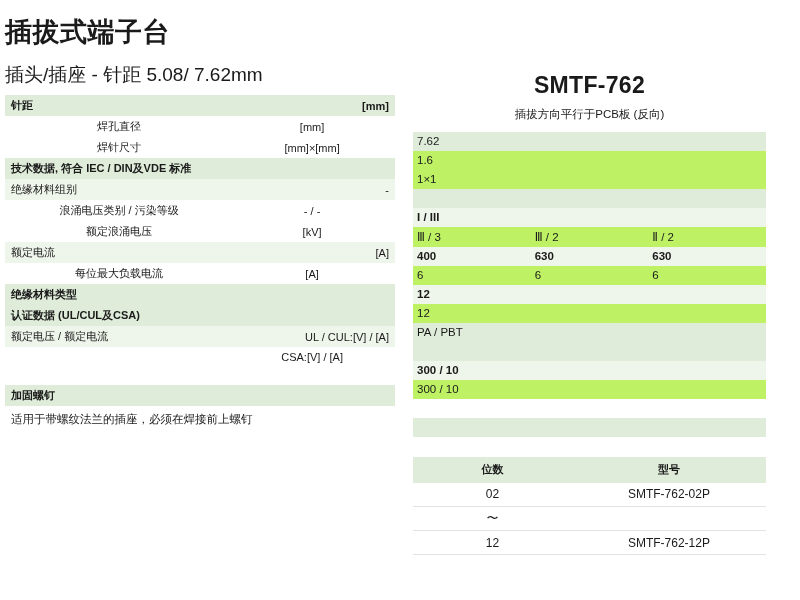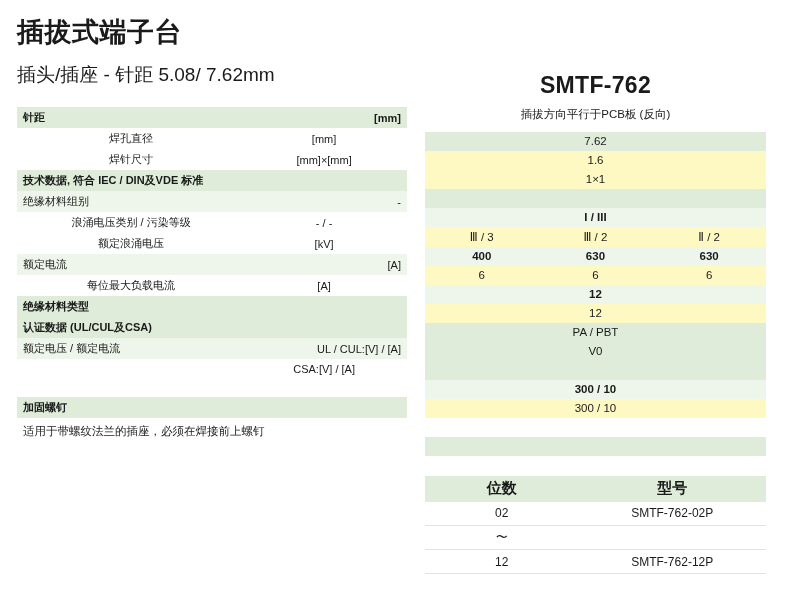"插拔式端子台" .page { padding: 14px 18px 0 17px -> 14px 18px 0 5px }
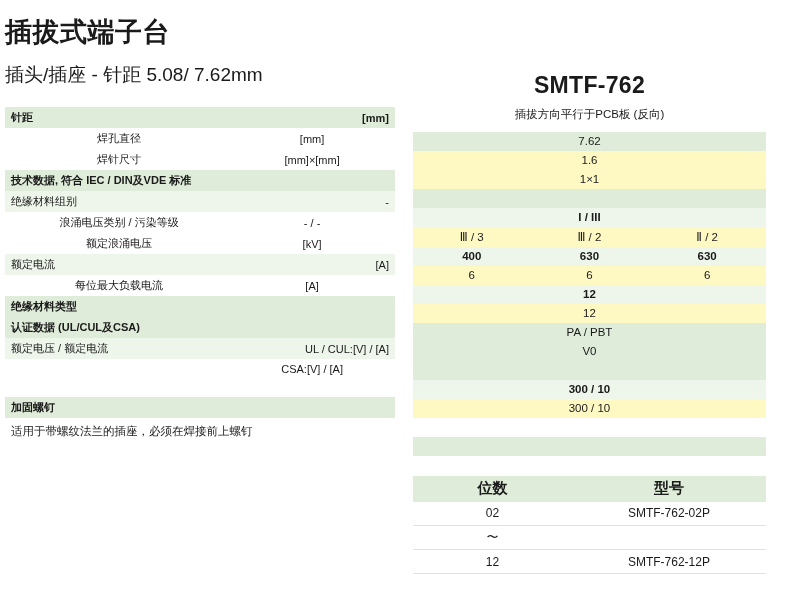"插头/插座 - 针距 5.08/ 7.62mm" .subtitle { margin: 0 0 20px 0 -> 0 0 8px 0 }
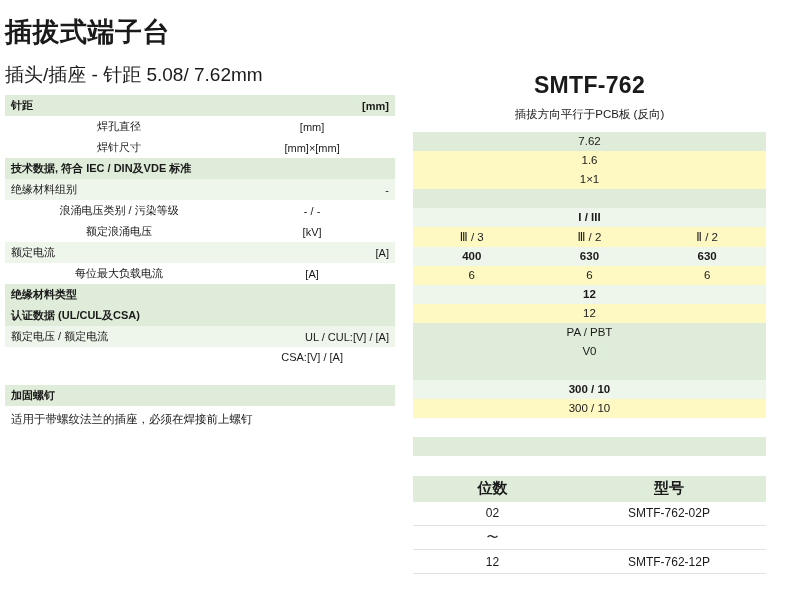"7.62" .val-table td { text-align: center -> none }
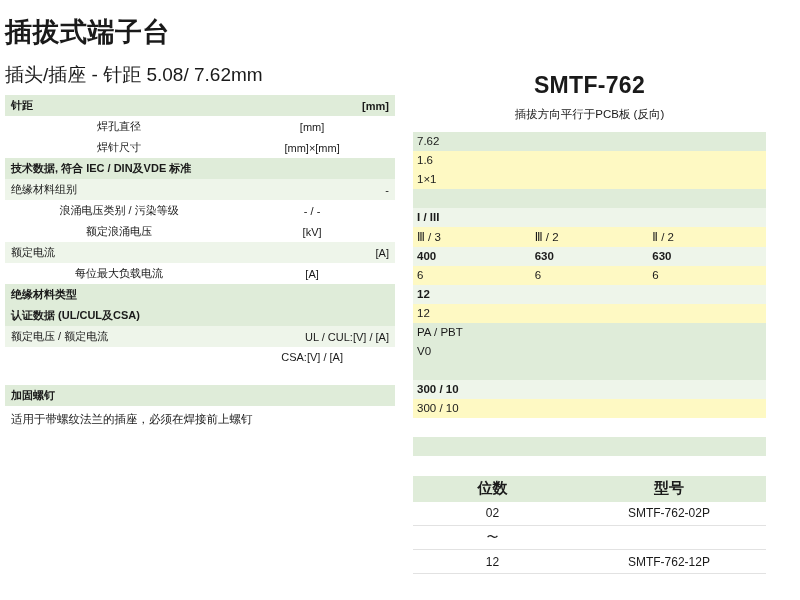"1.6" .vplain td { background: #fef9c3 -> #bef264 }
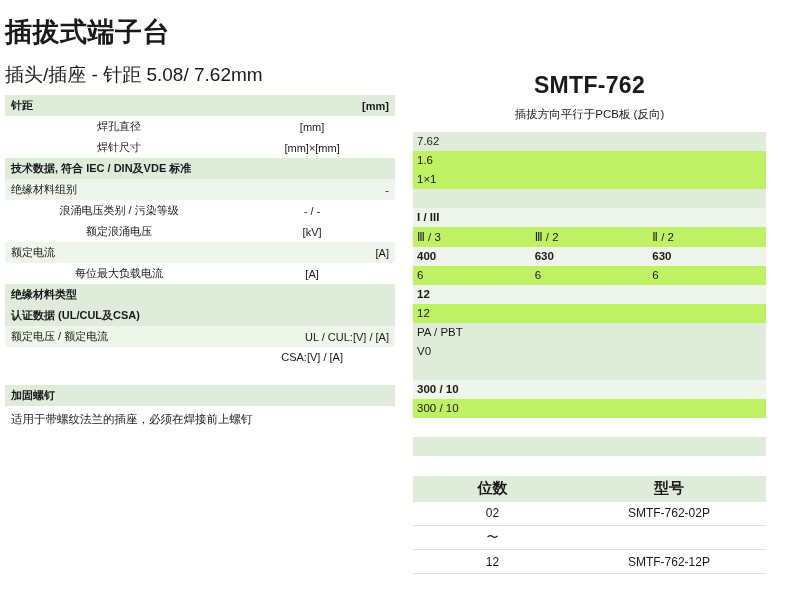"V0" tr.vsec { html: <tr> <td>V0</td> </tr> -> none }
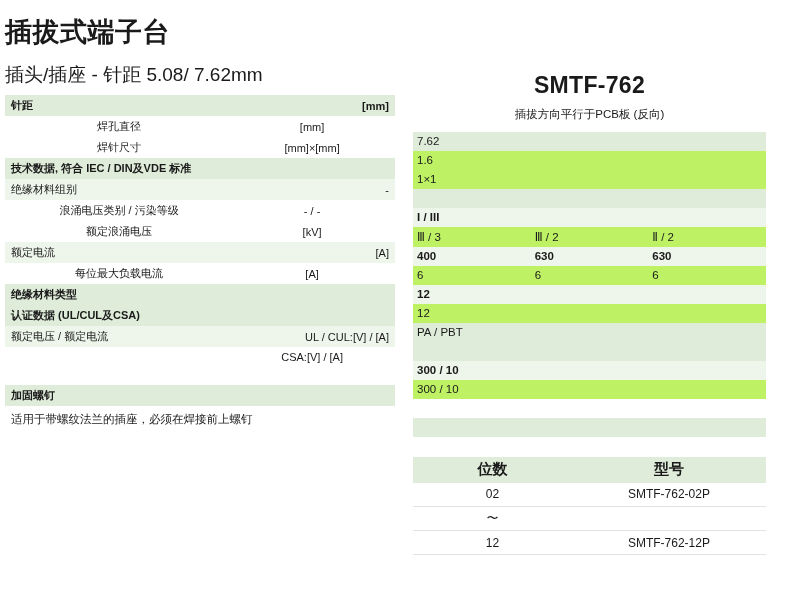"位数" .model-table thead td { font-size: 15px -> 11px }
